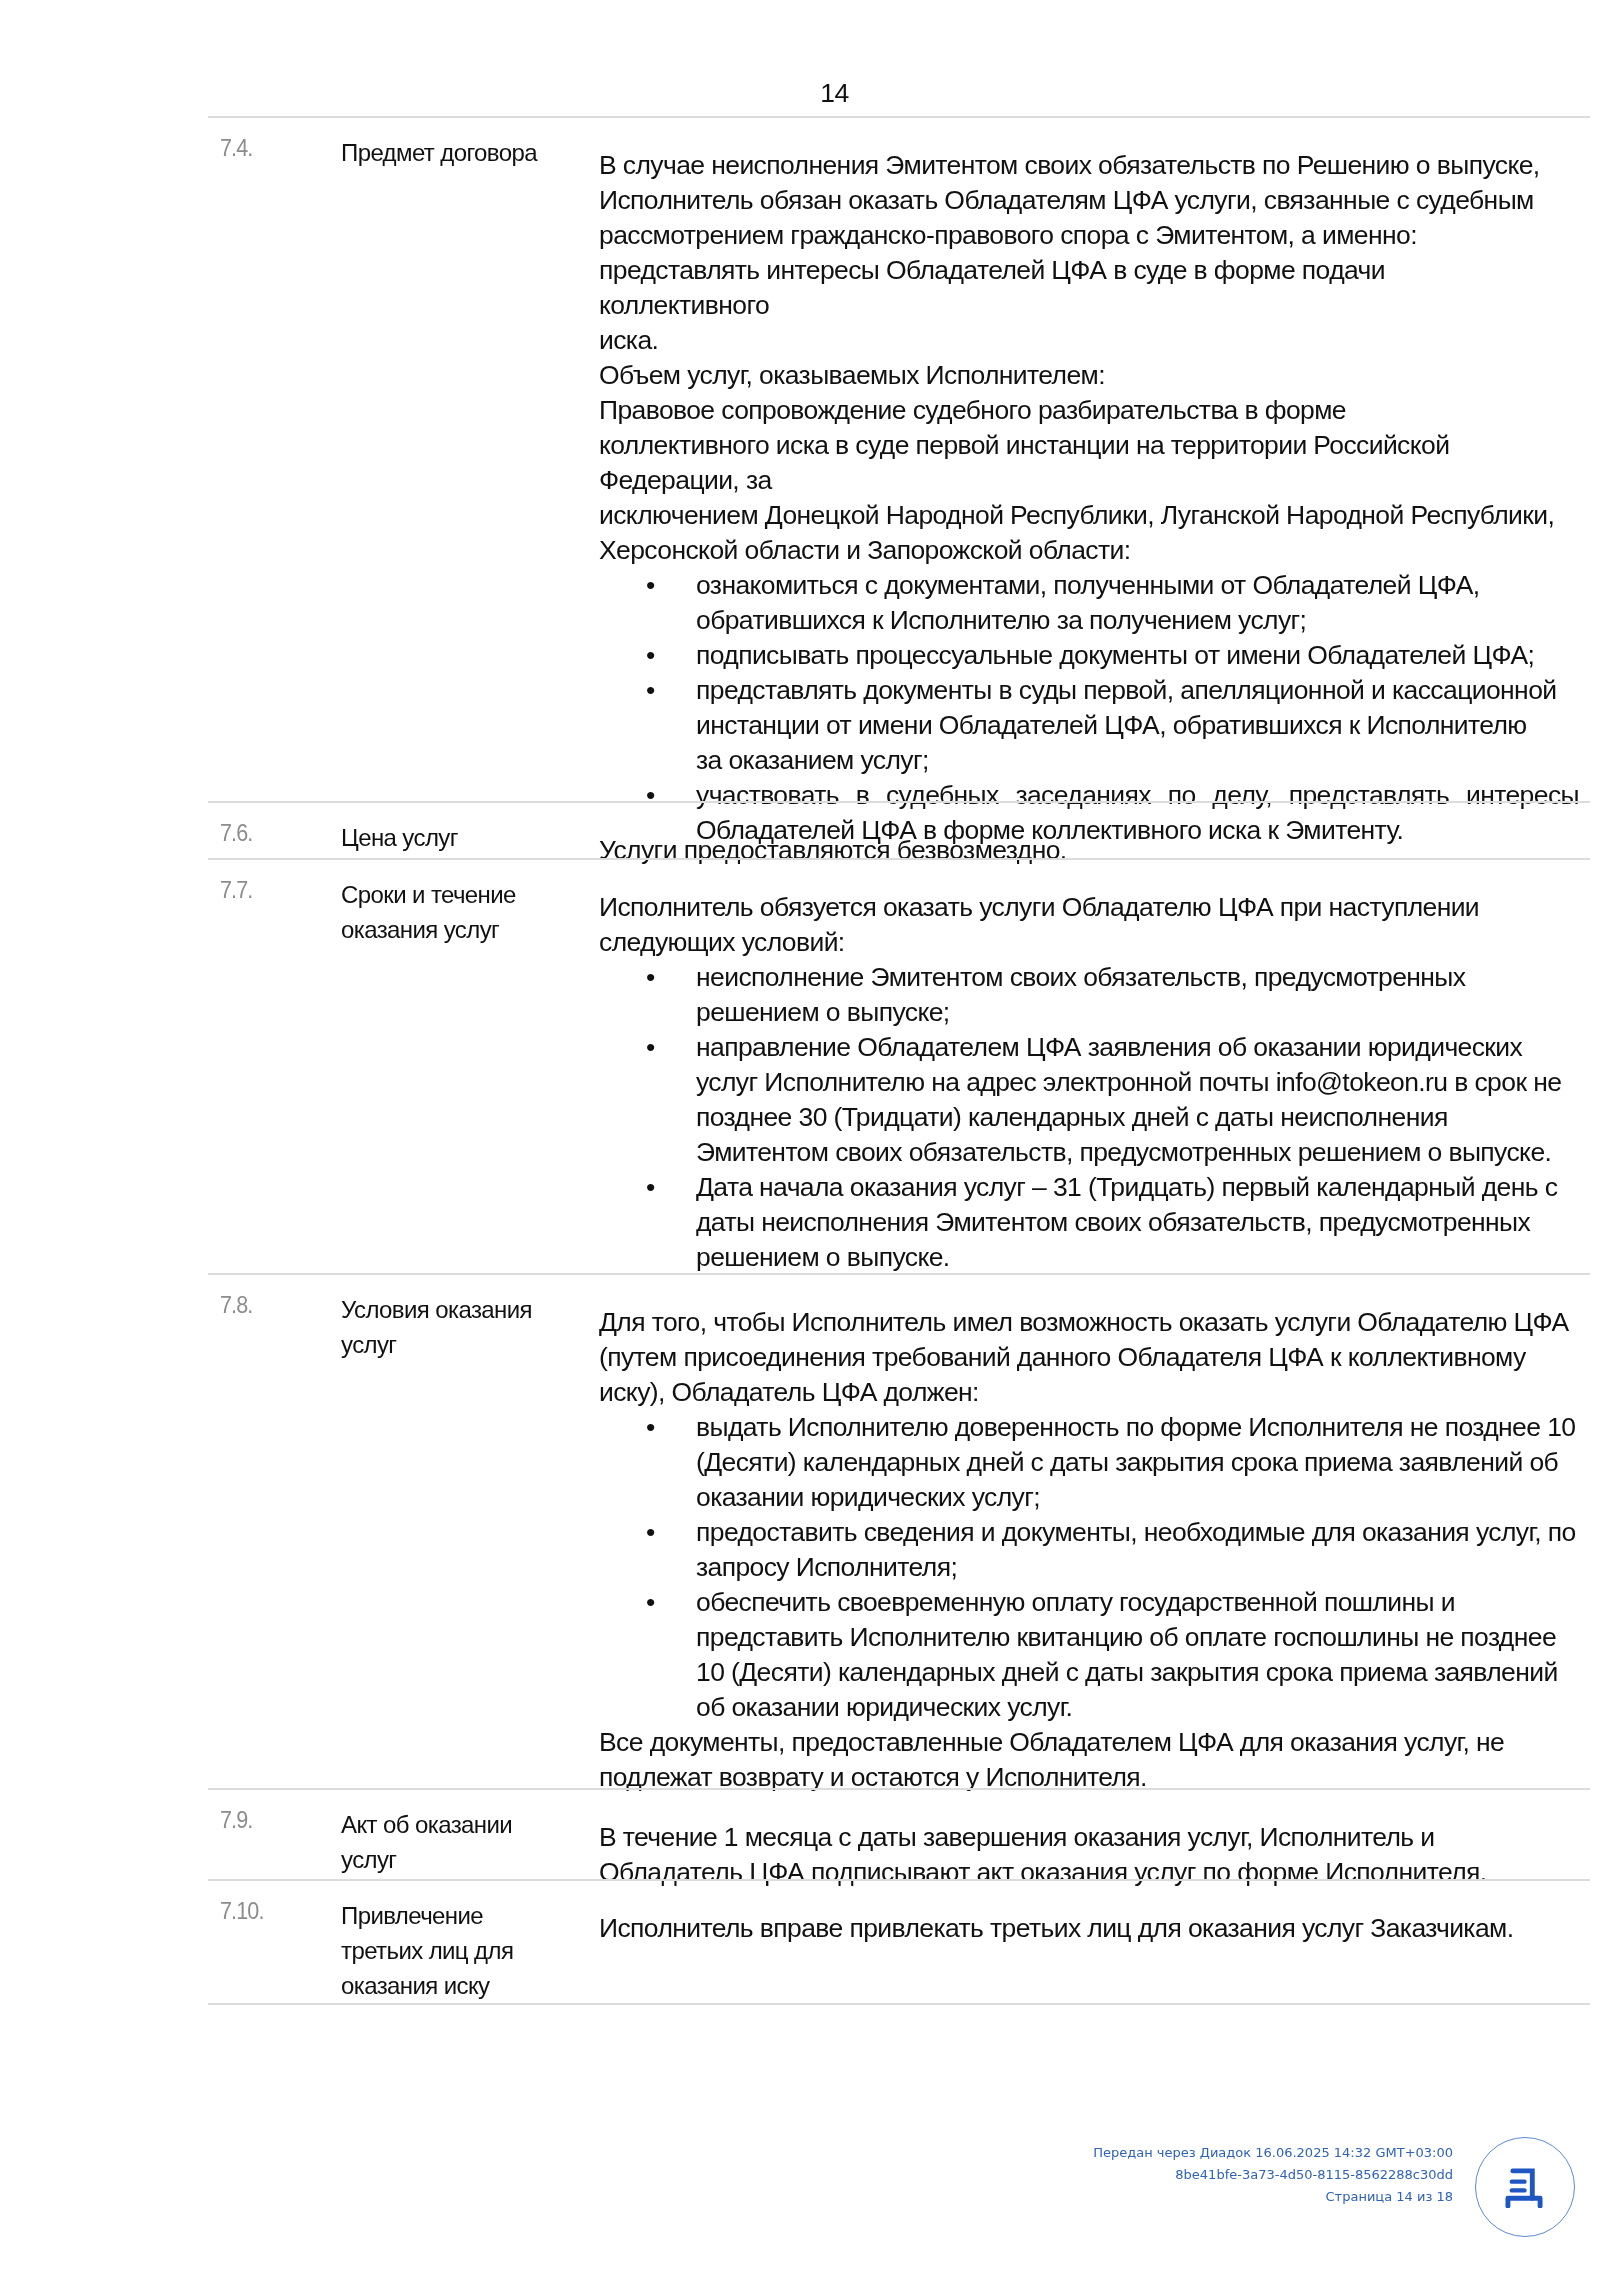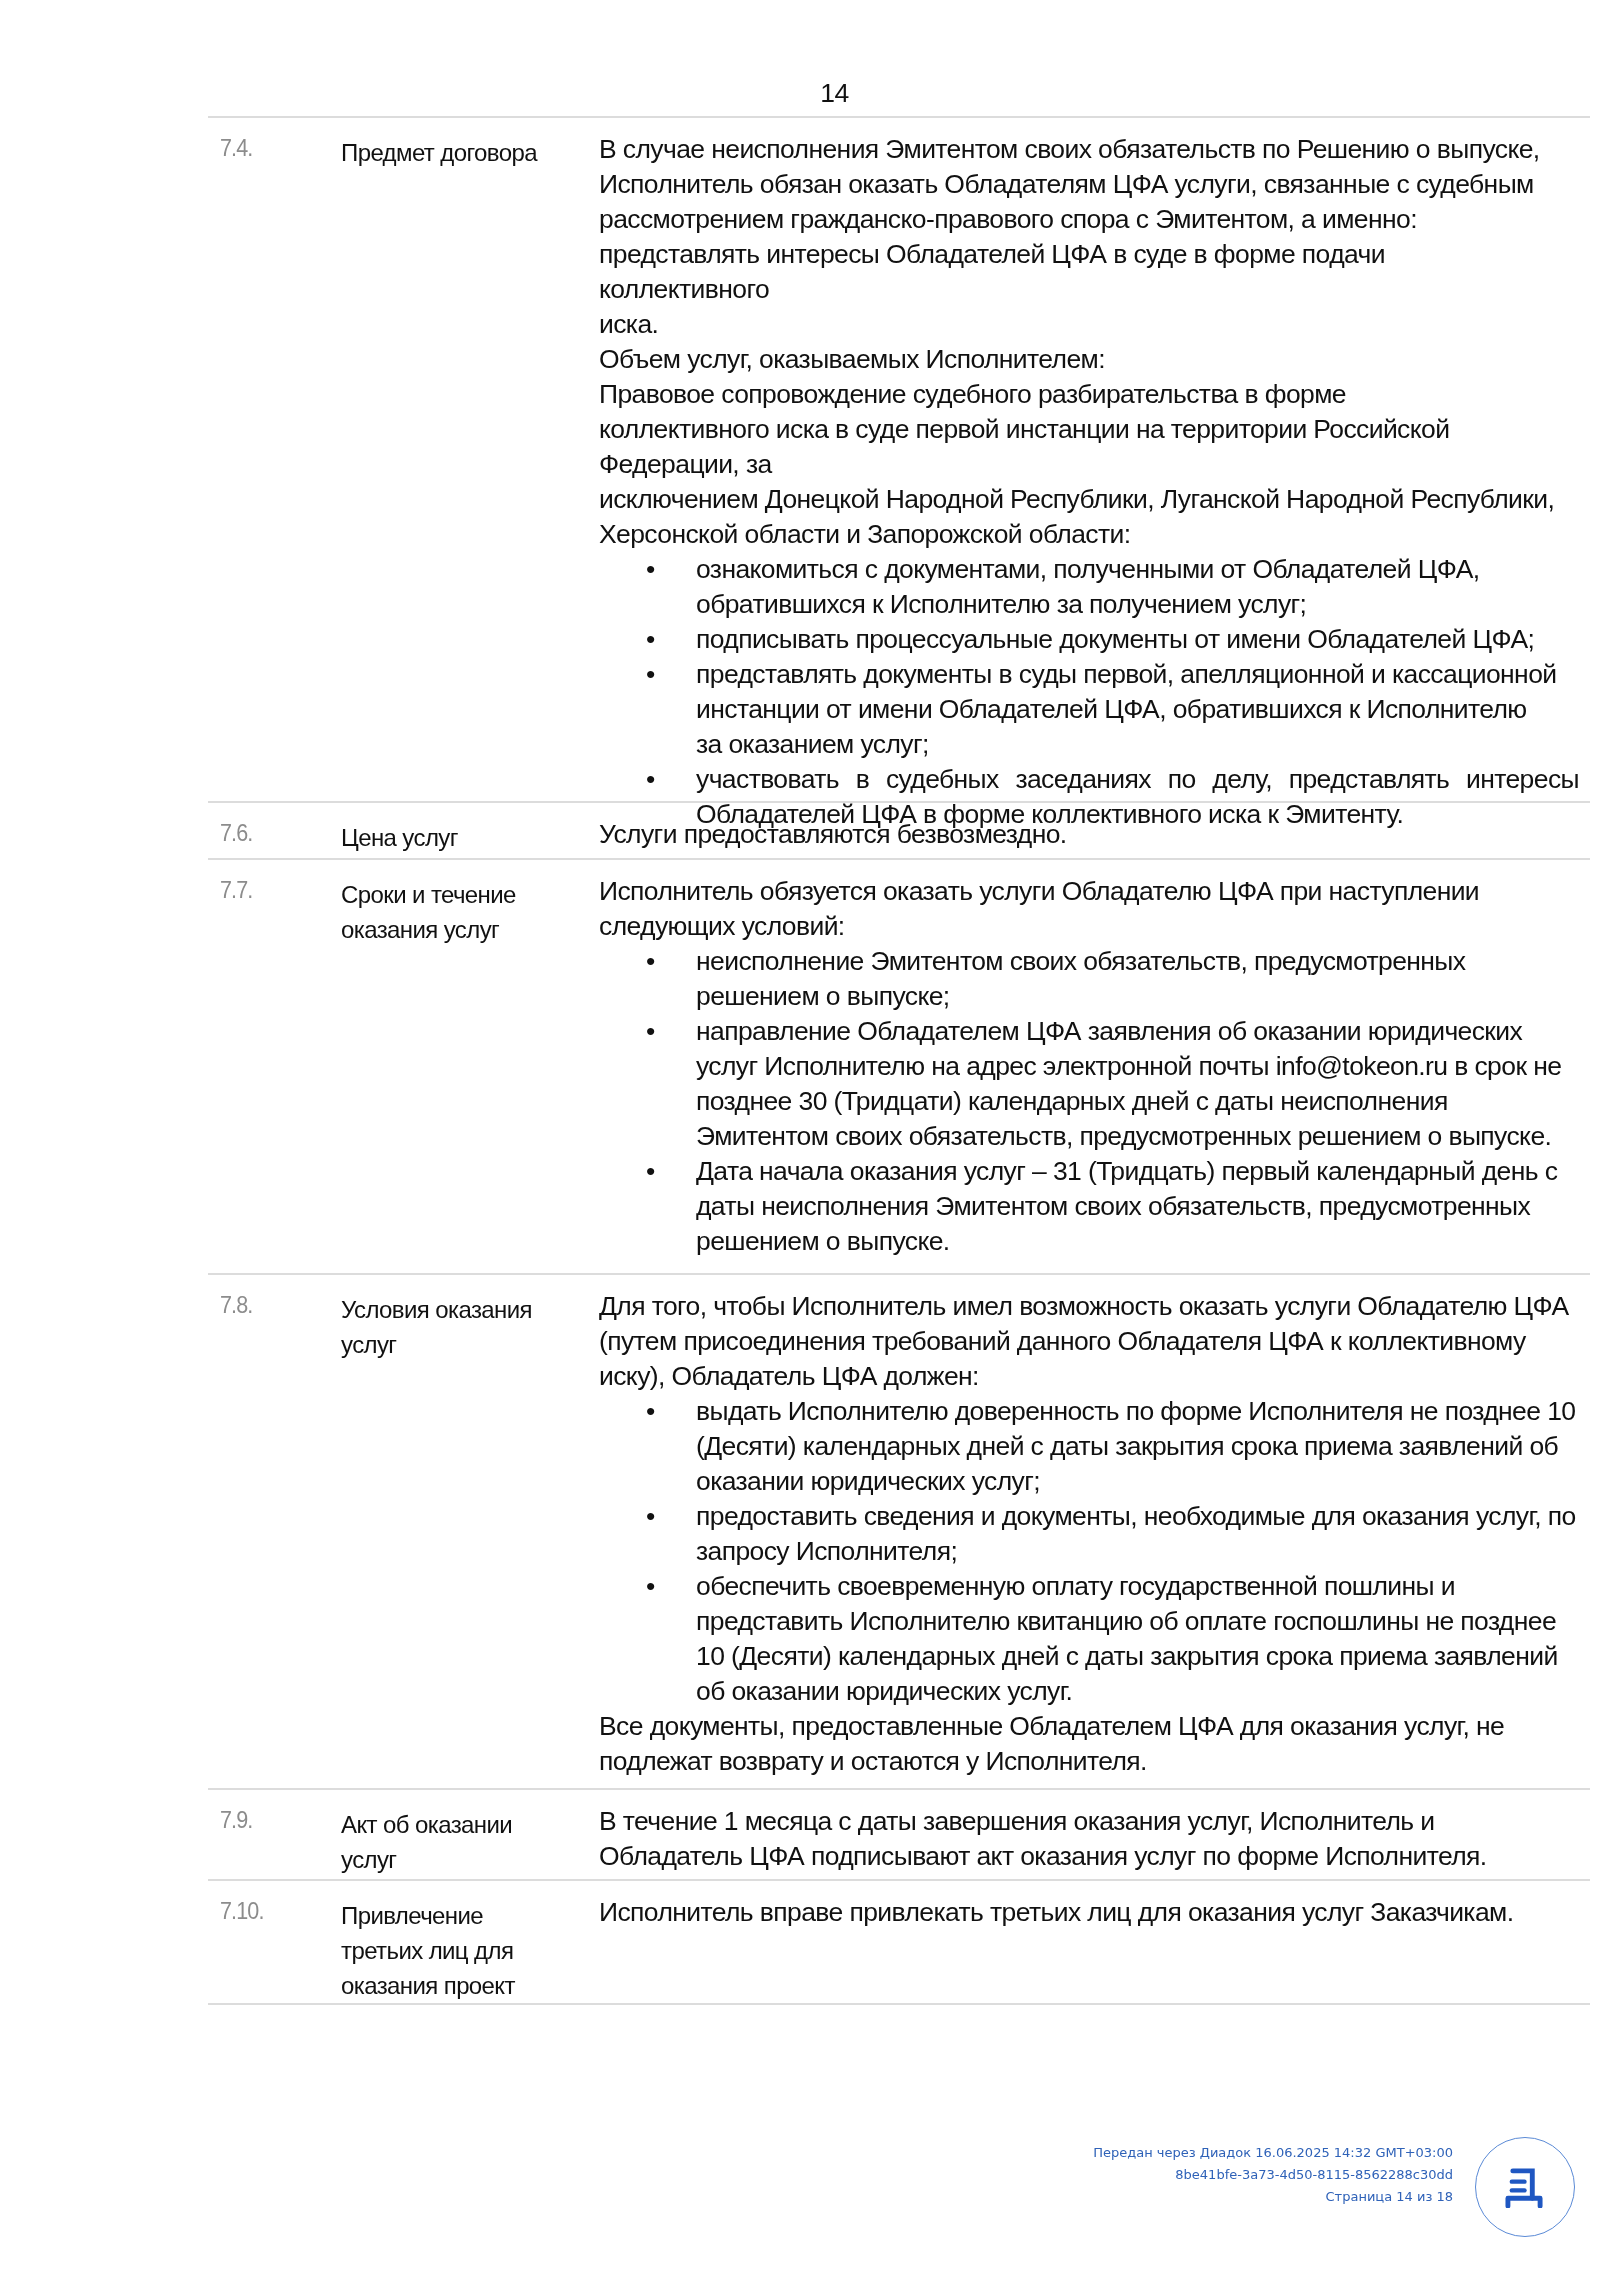"В случае неисполнения Эмитентом своих" .content { padding-top: 14px -> 30px }
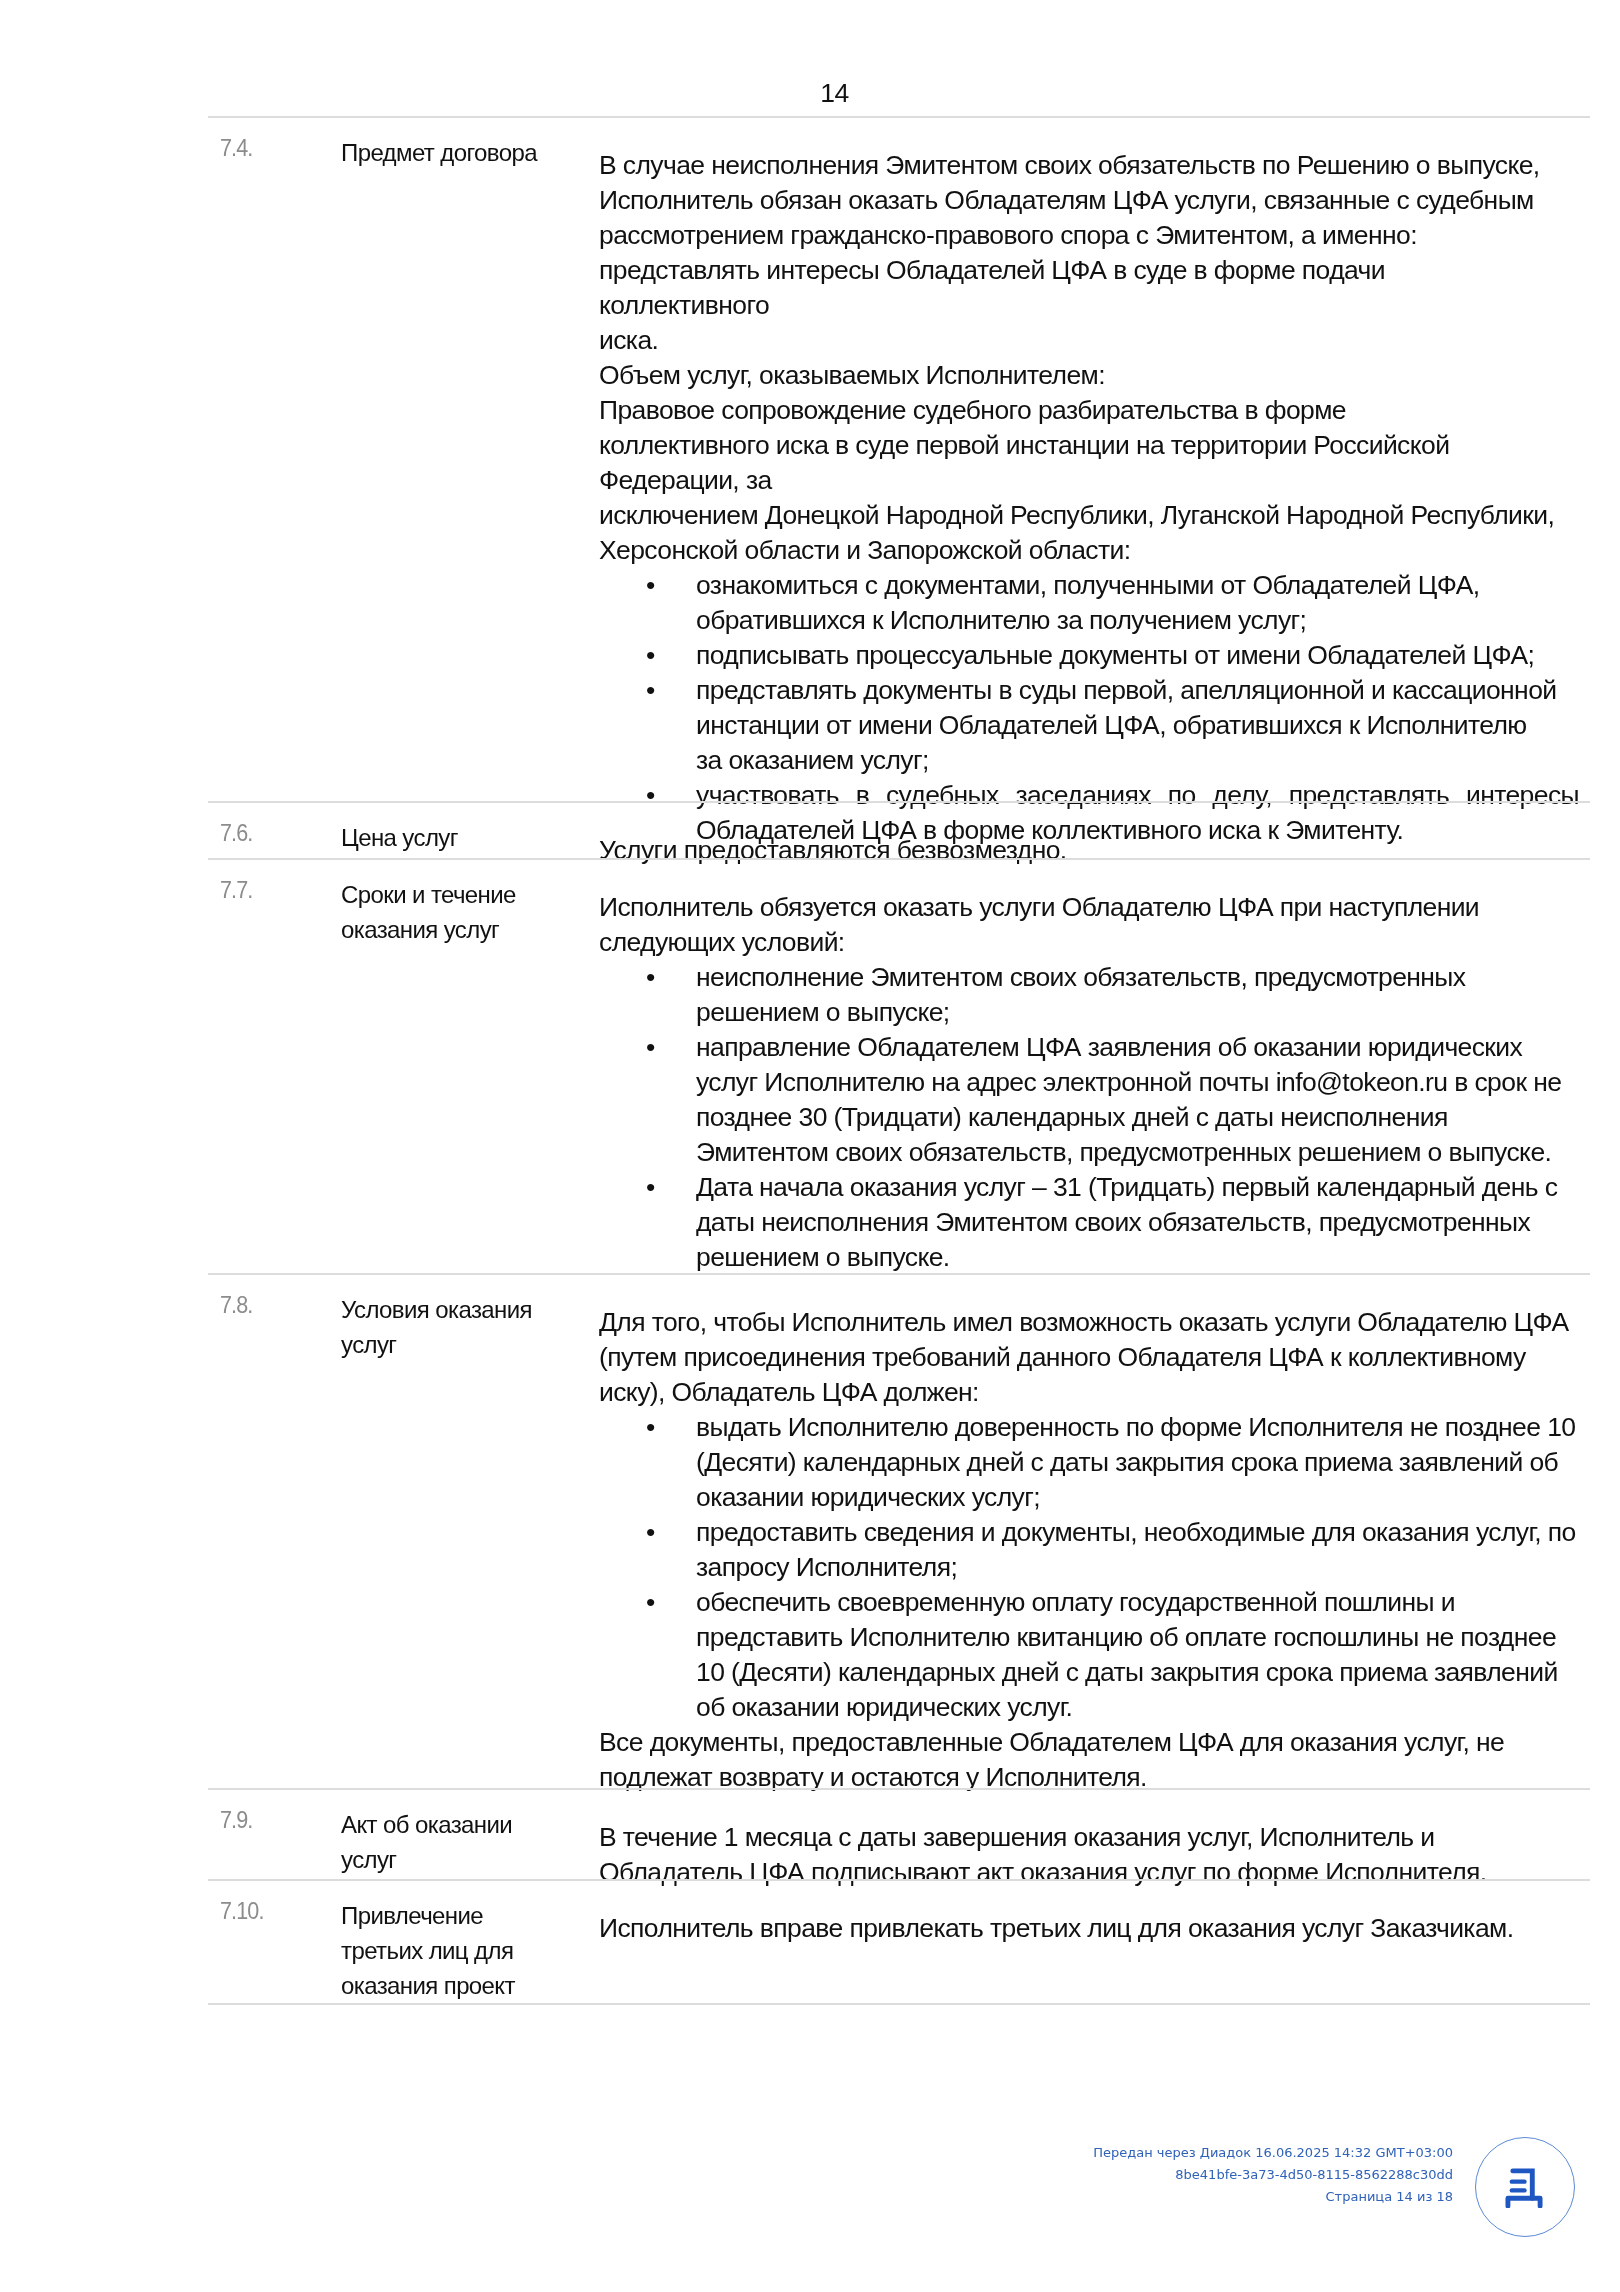"Привлечение третьих лиц для оказания" div.lbl { text: проект -> иску }
